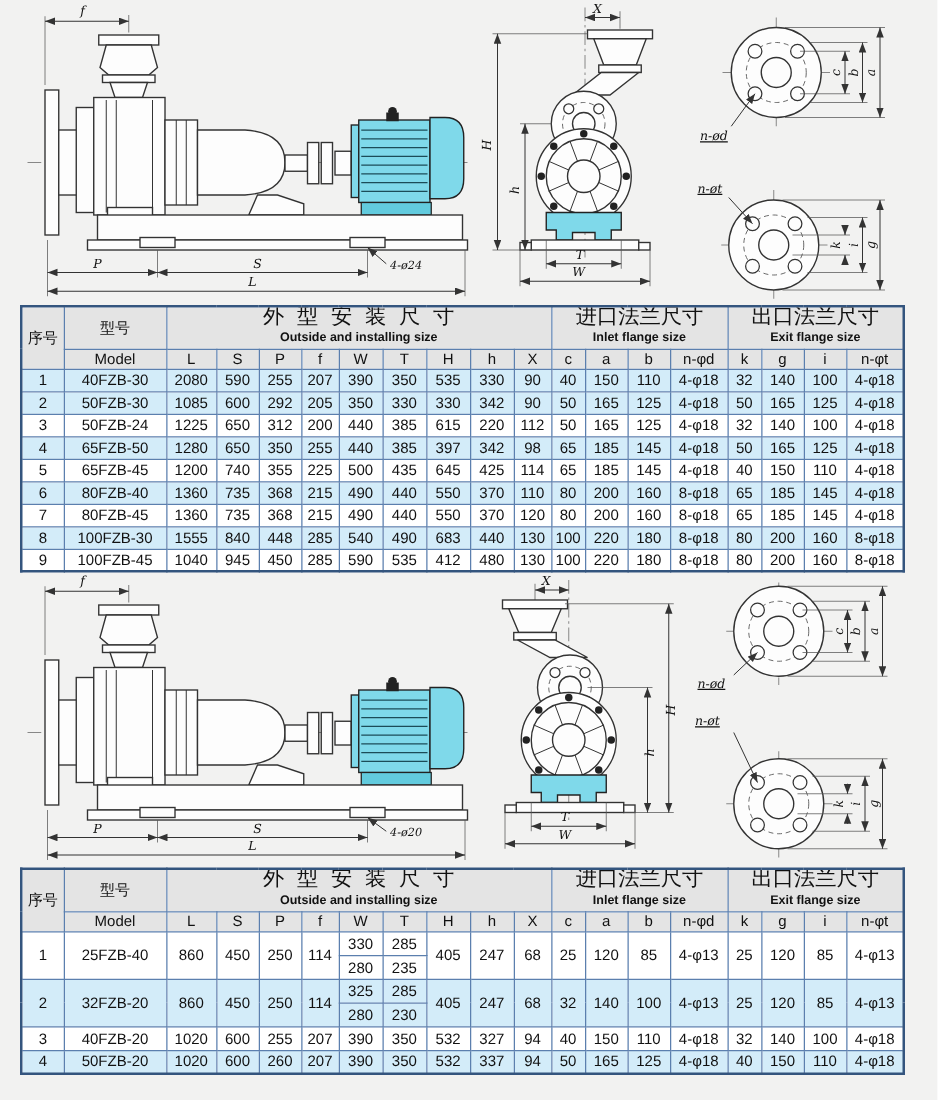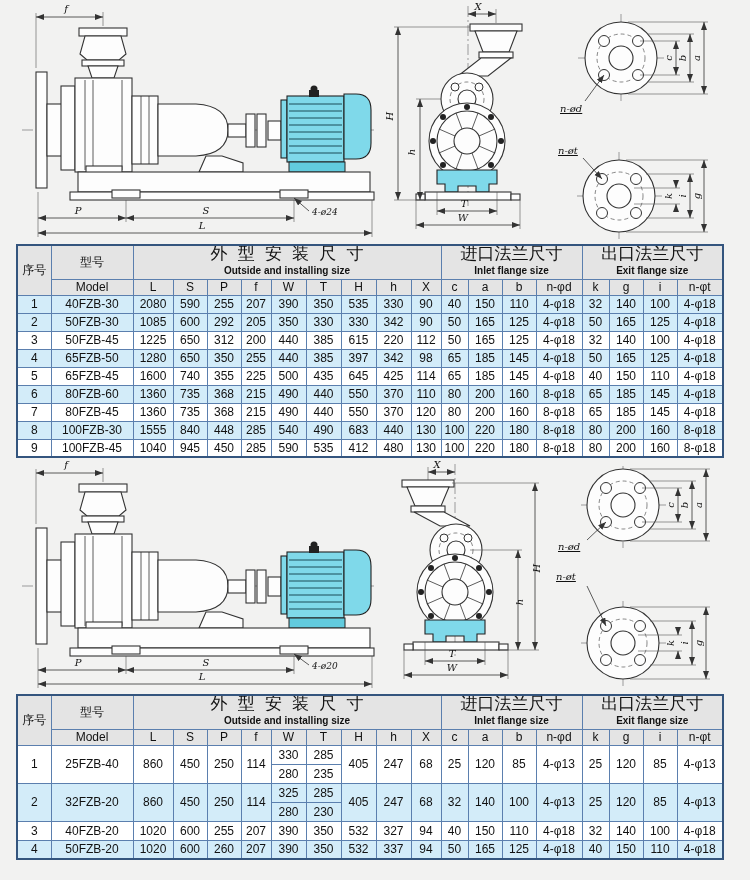"50FZB-45" td { text: 50FZB-45 -> 50FZB-24 }
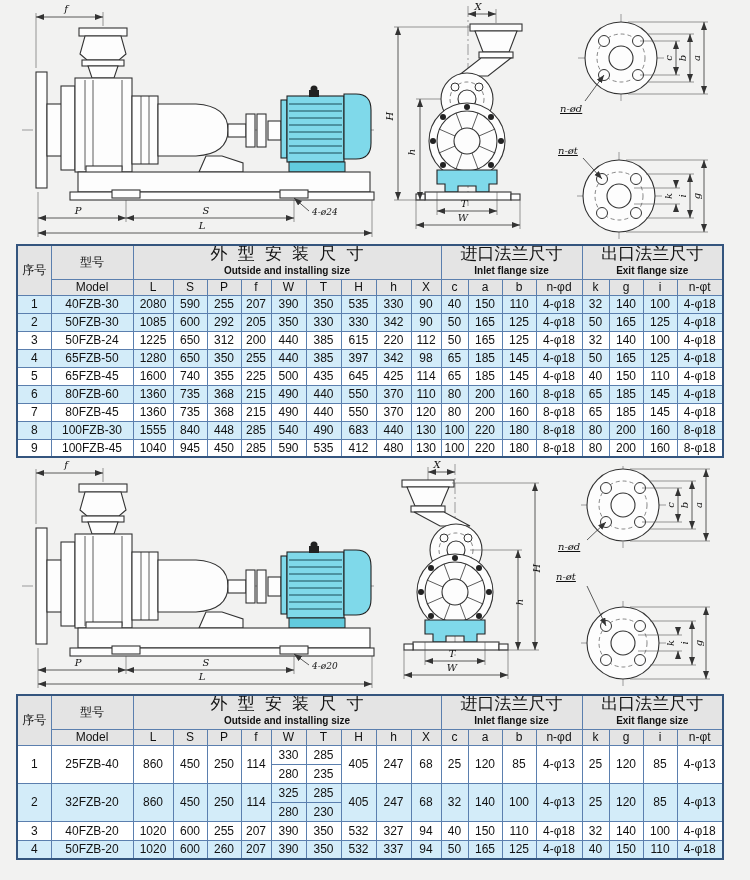"1600" td { text: 1600 -> 1200 }
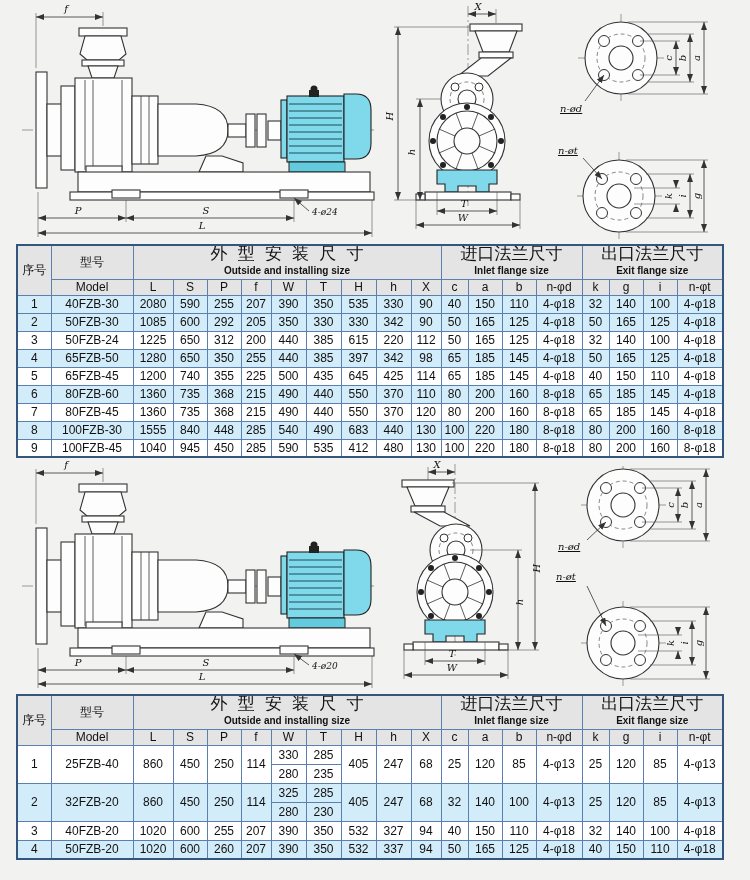"80FZB-60" td { text: 80FZB-60 -> 80FZB-40 }
